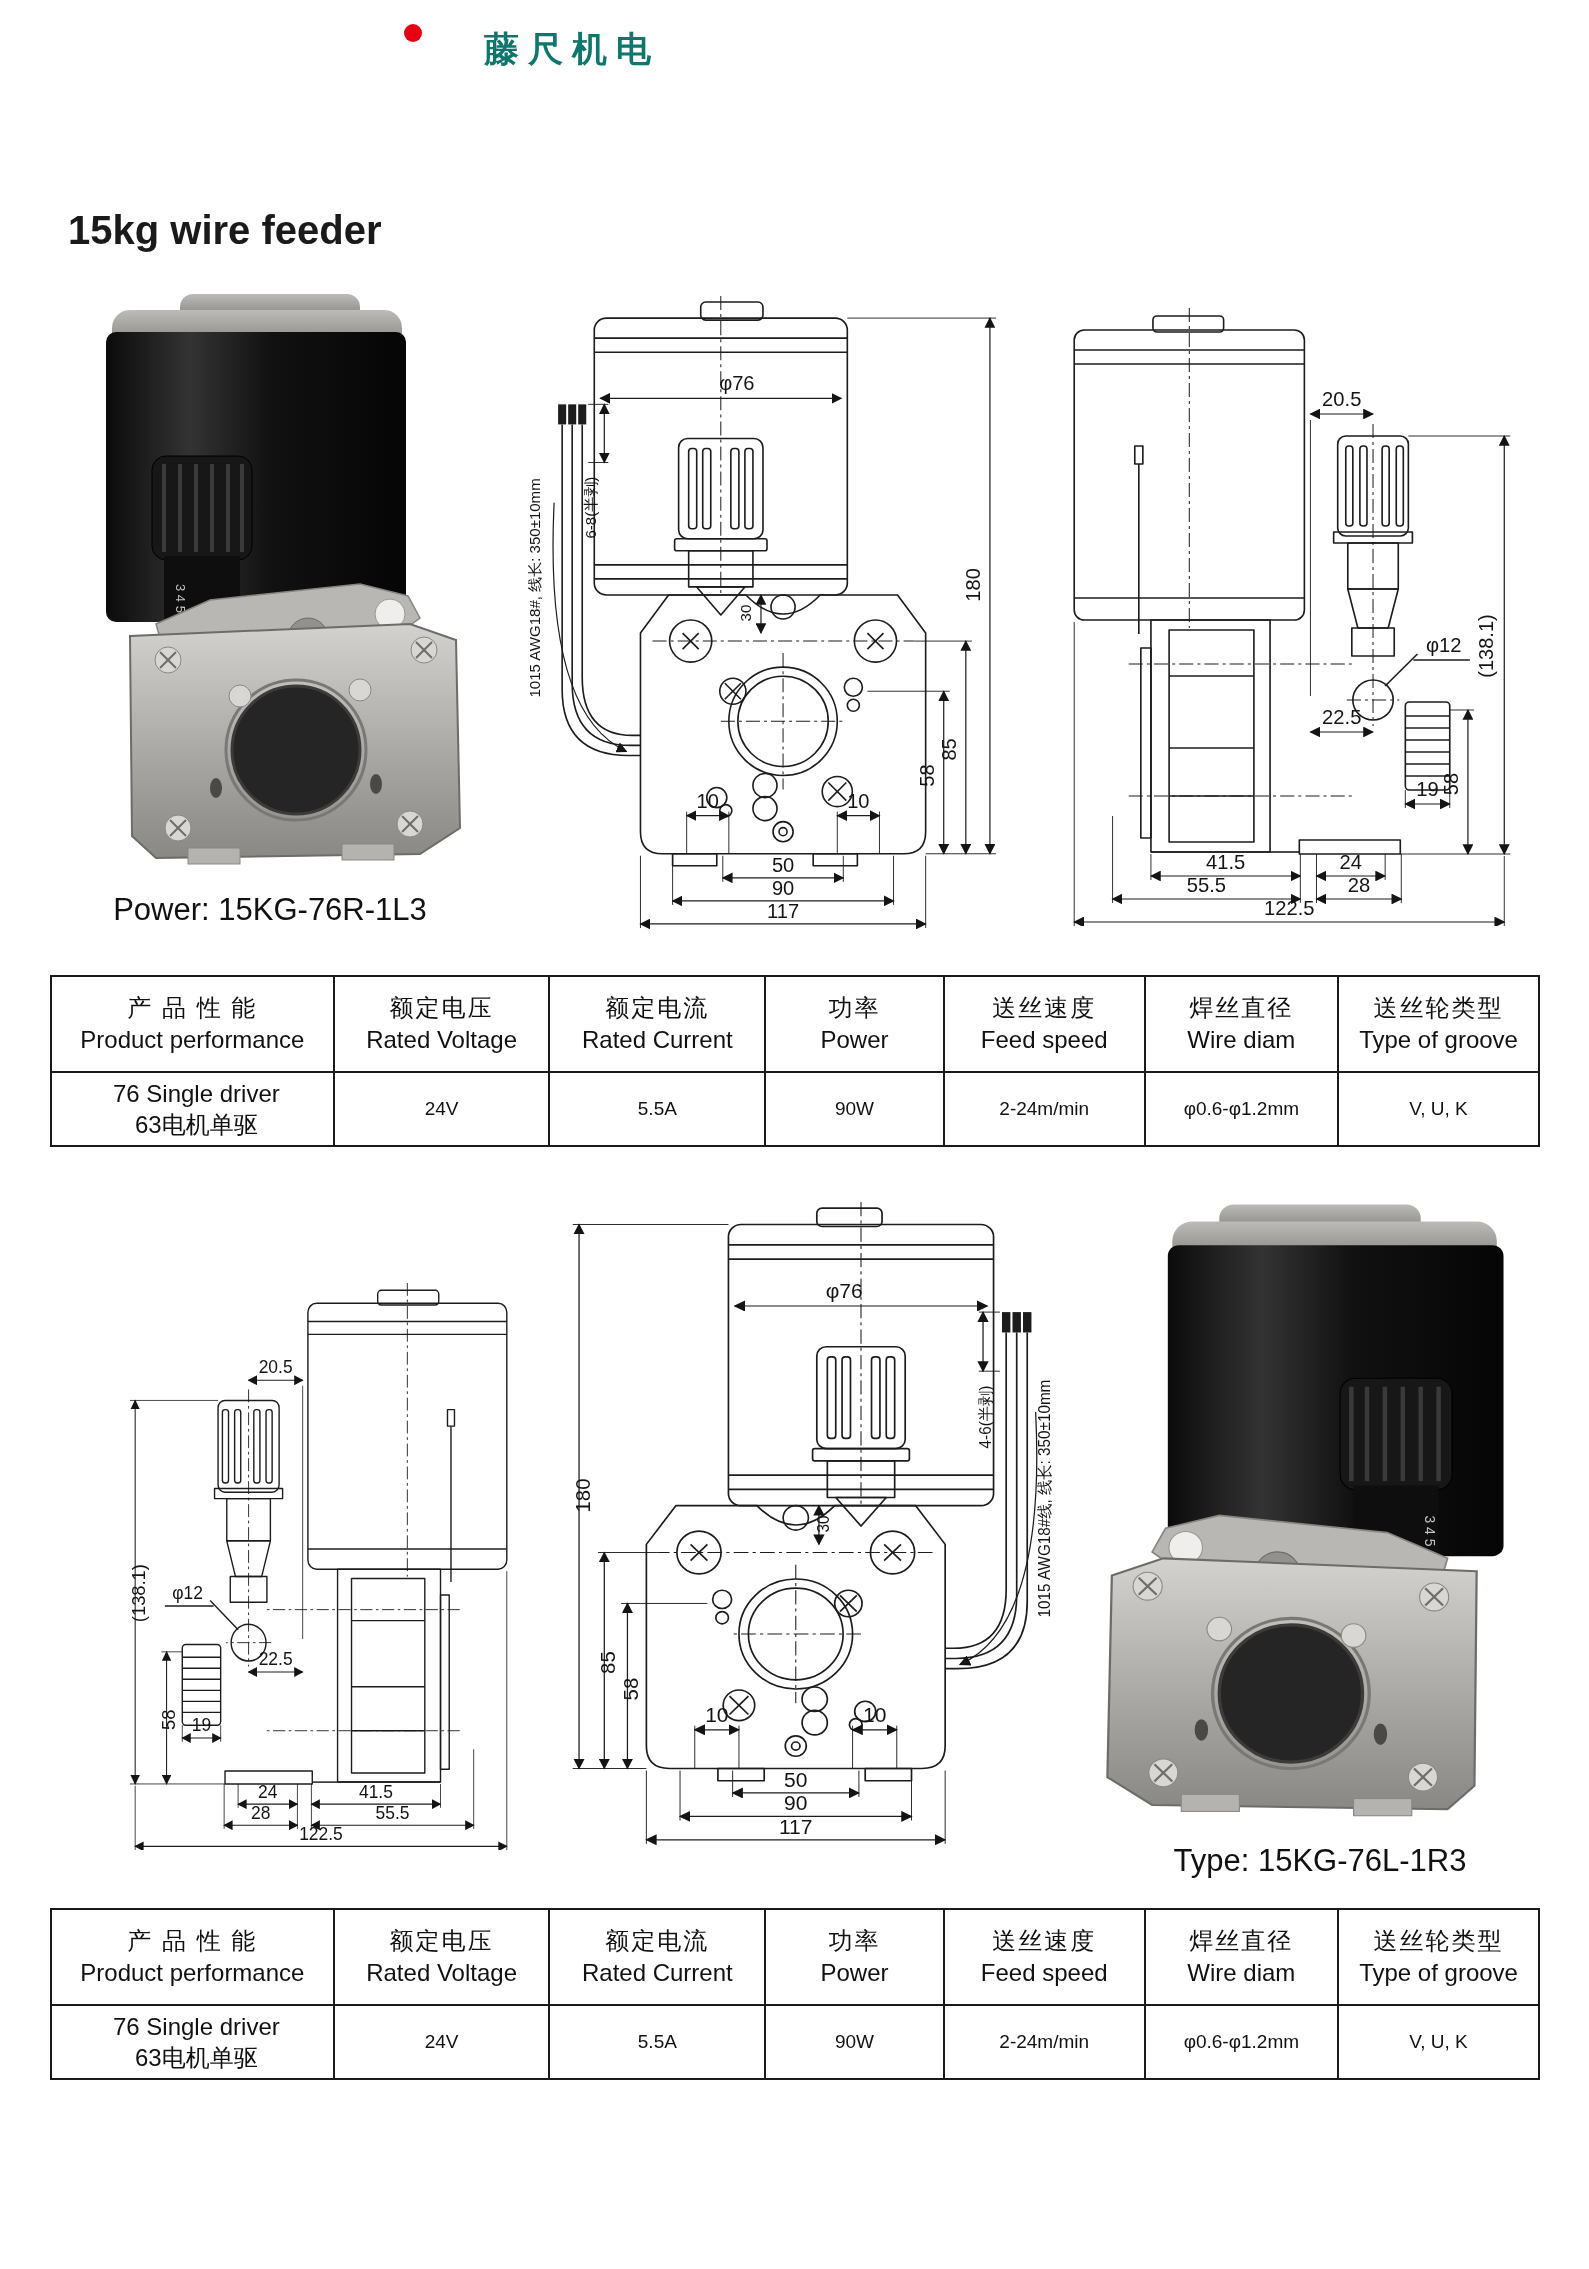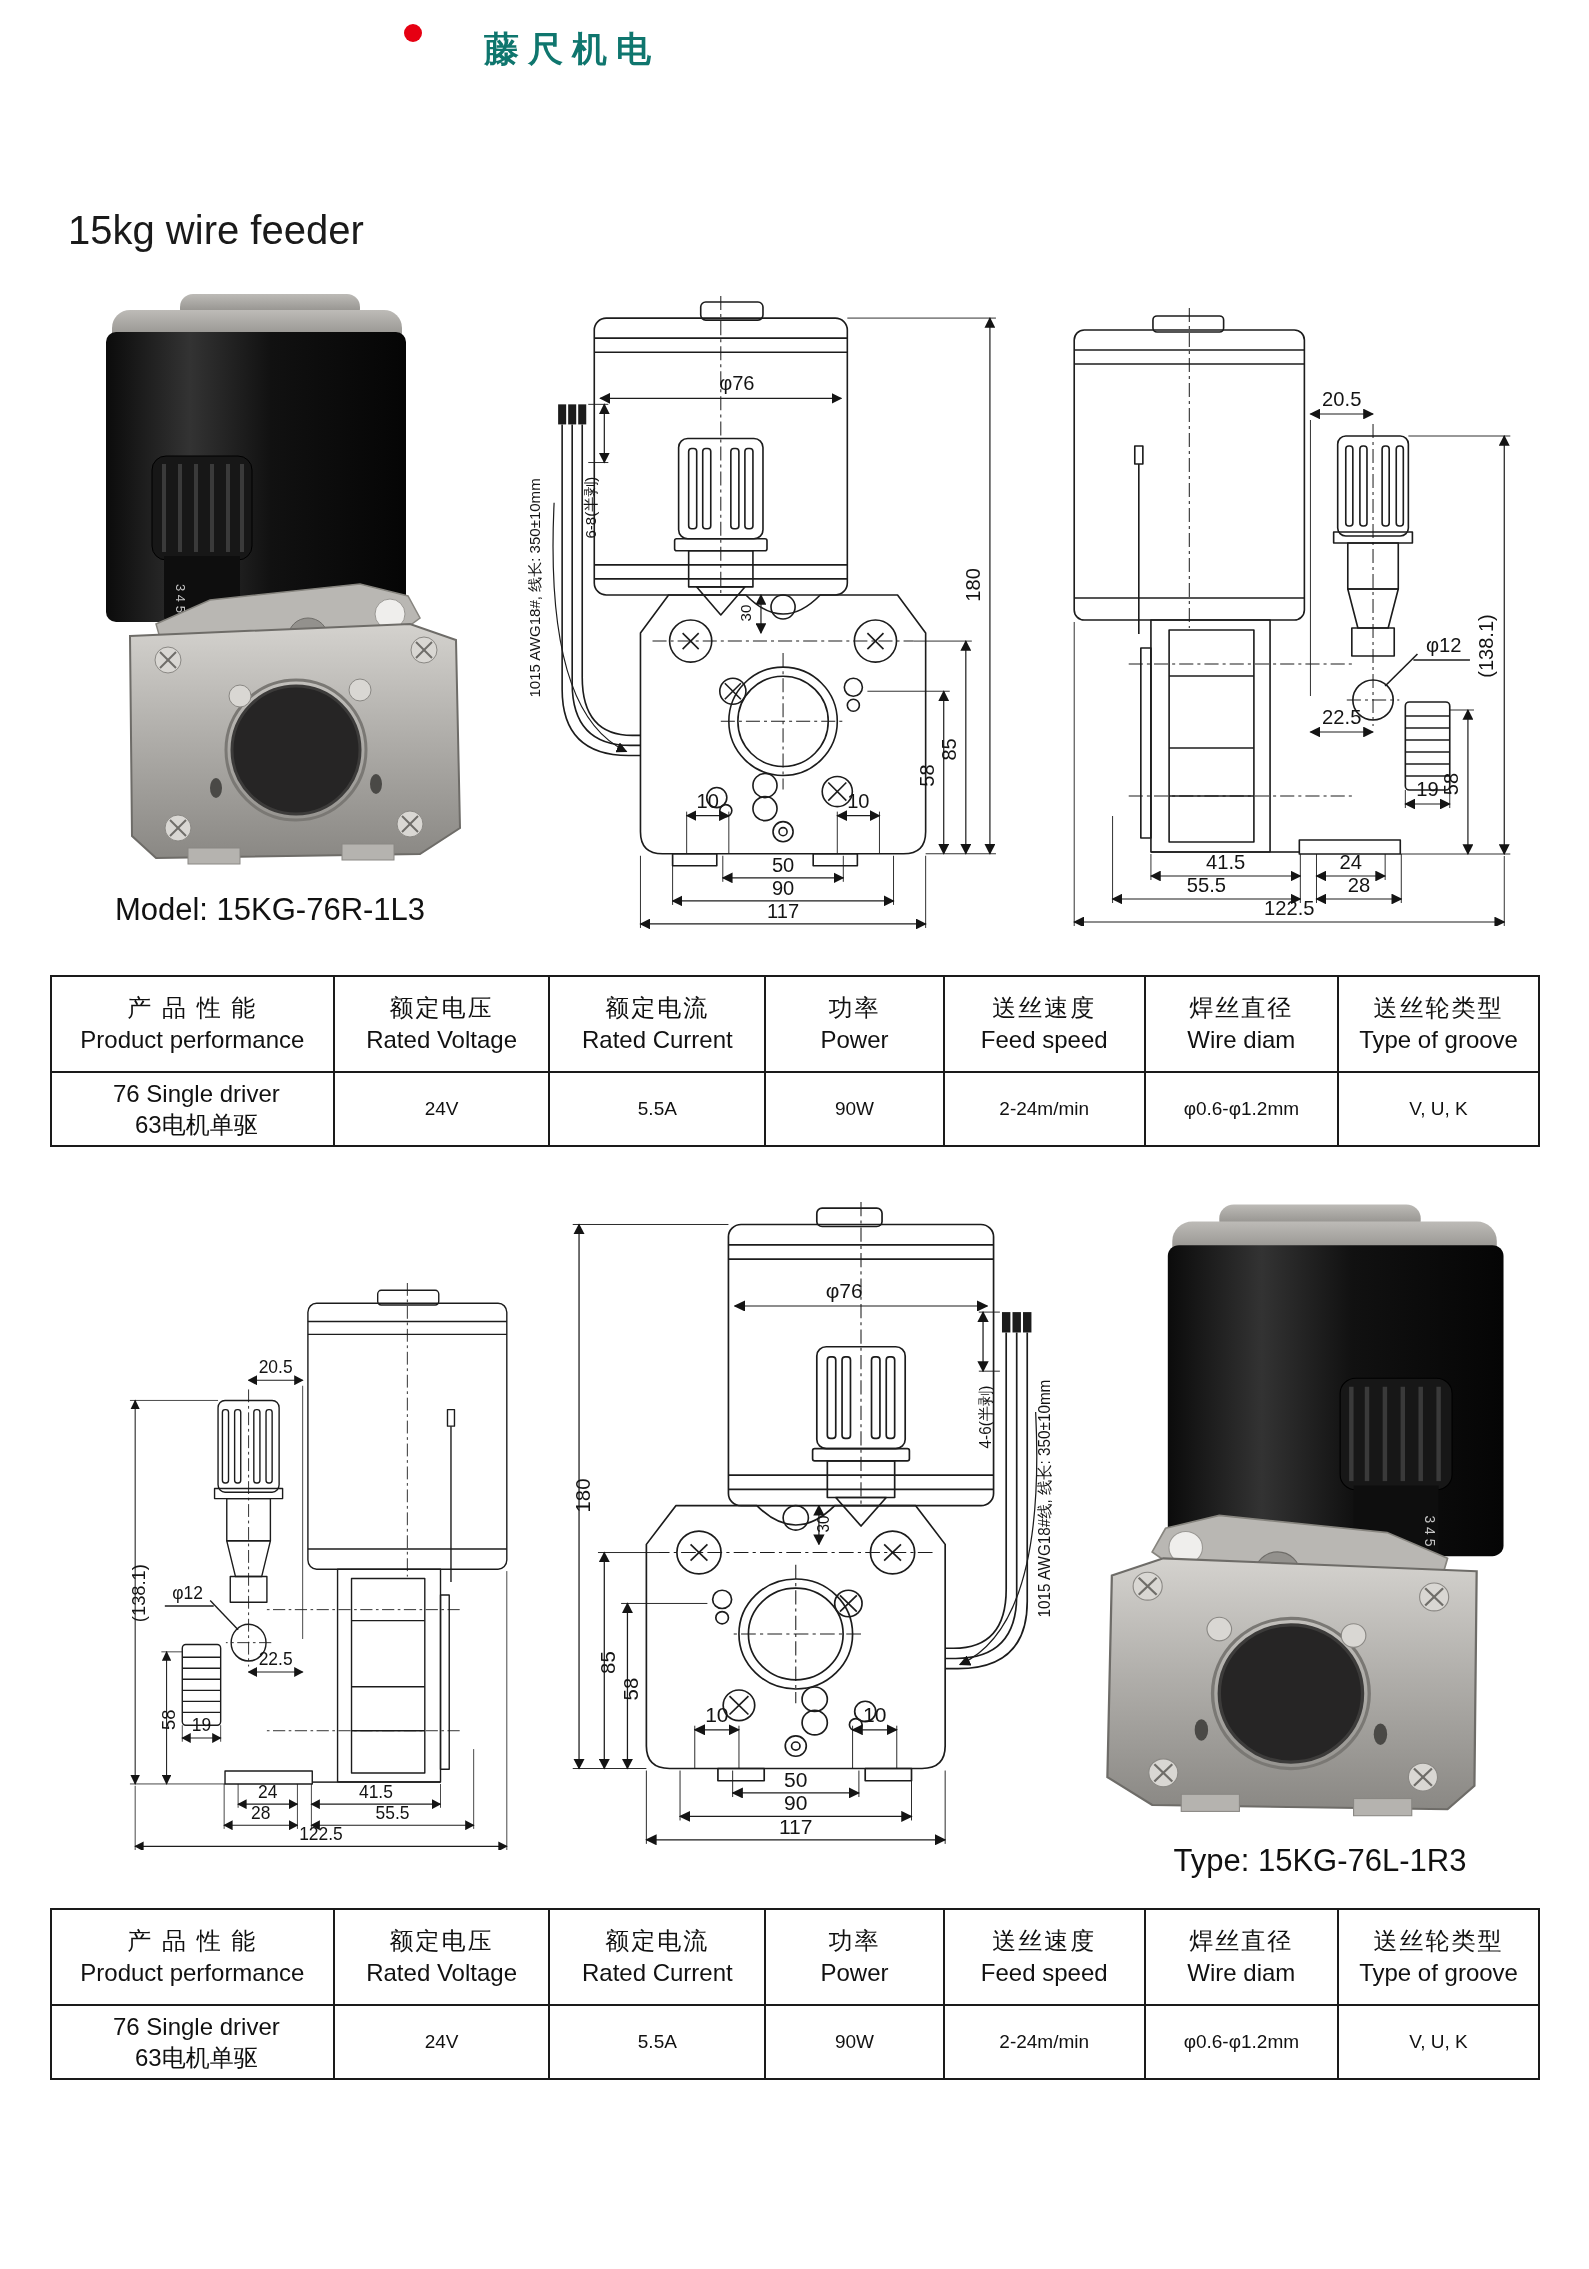"15kg wire feeder" .title { font-weight: 400 -> 700 }
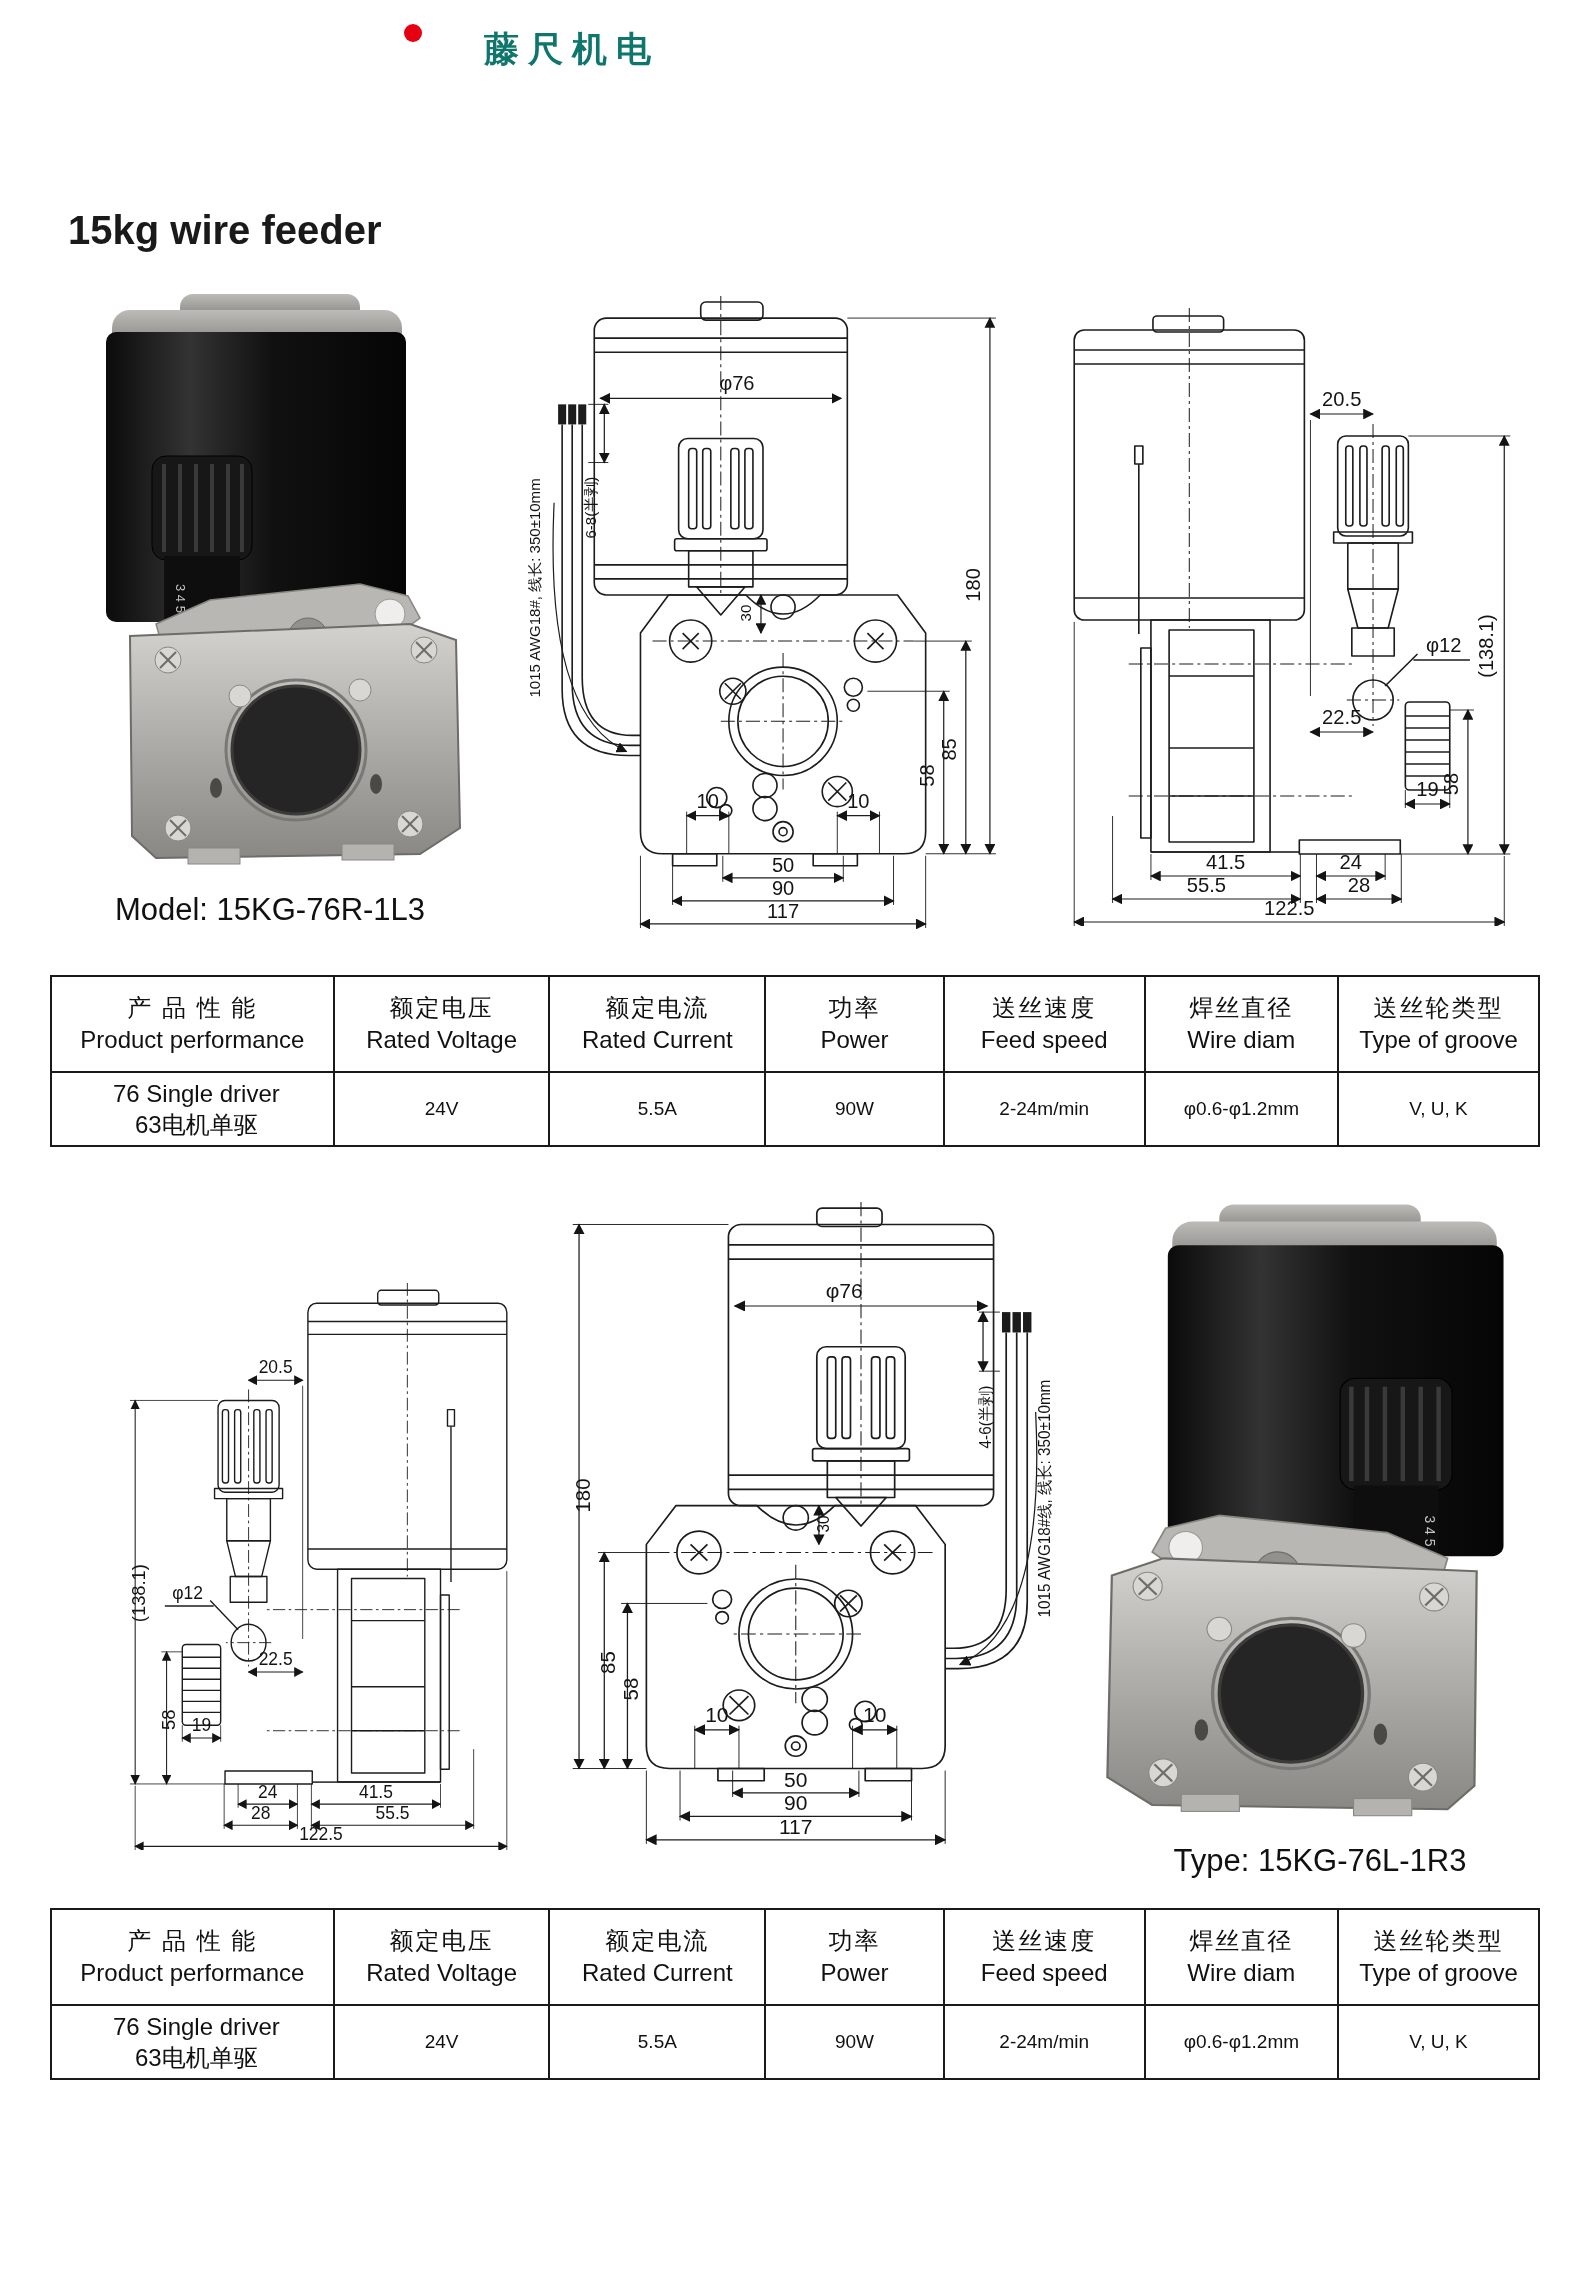"Model: 15KG-76R-1L3" div.caption { text: Model -> Power }
